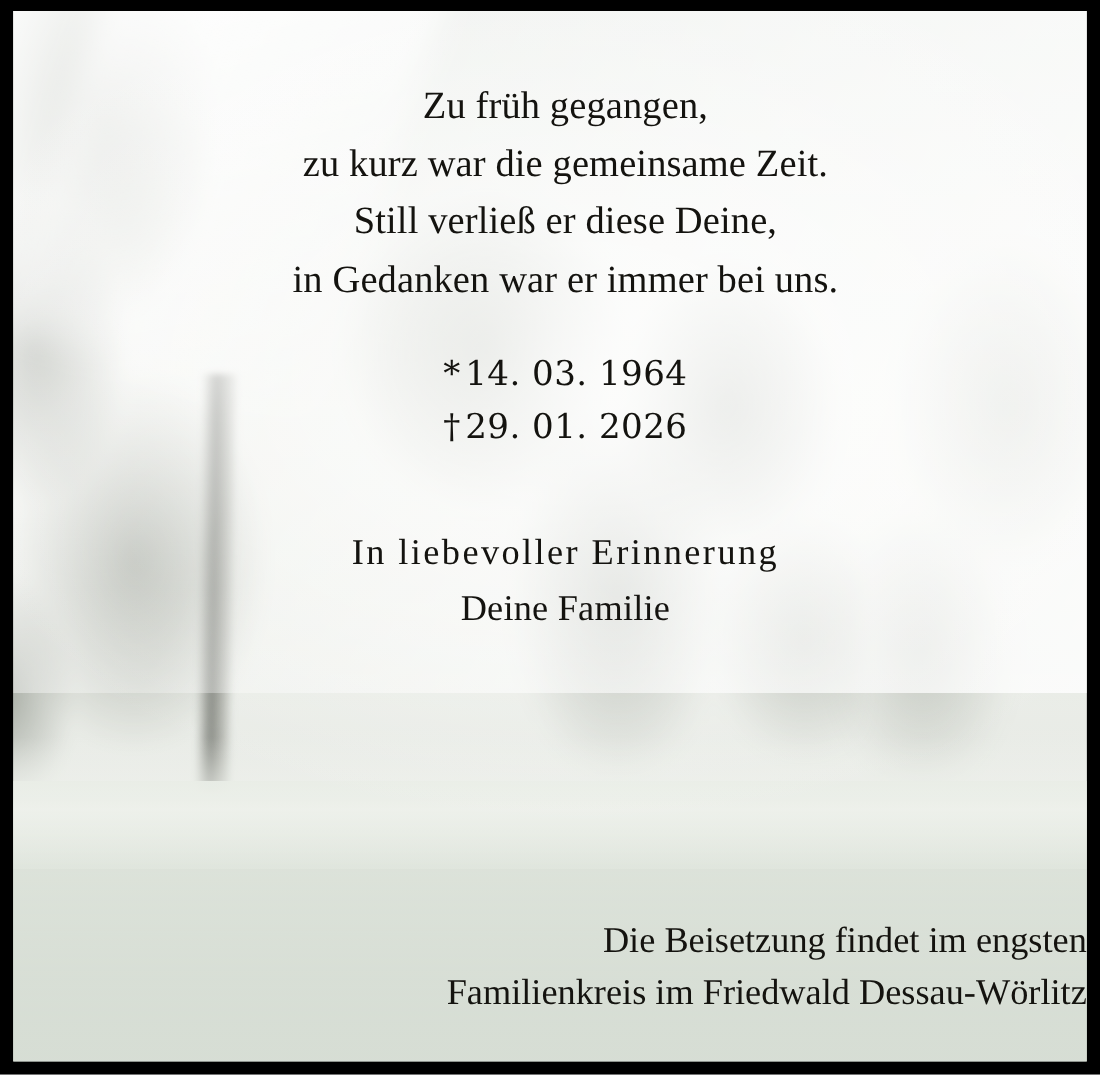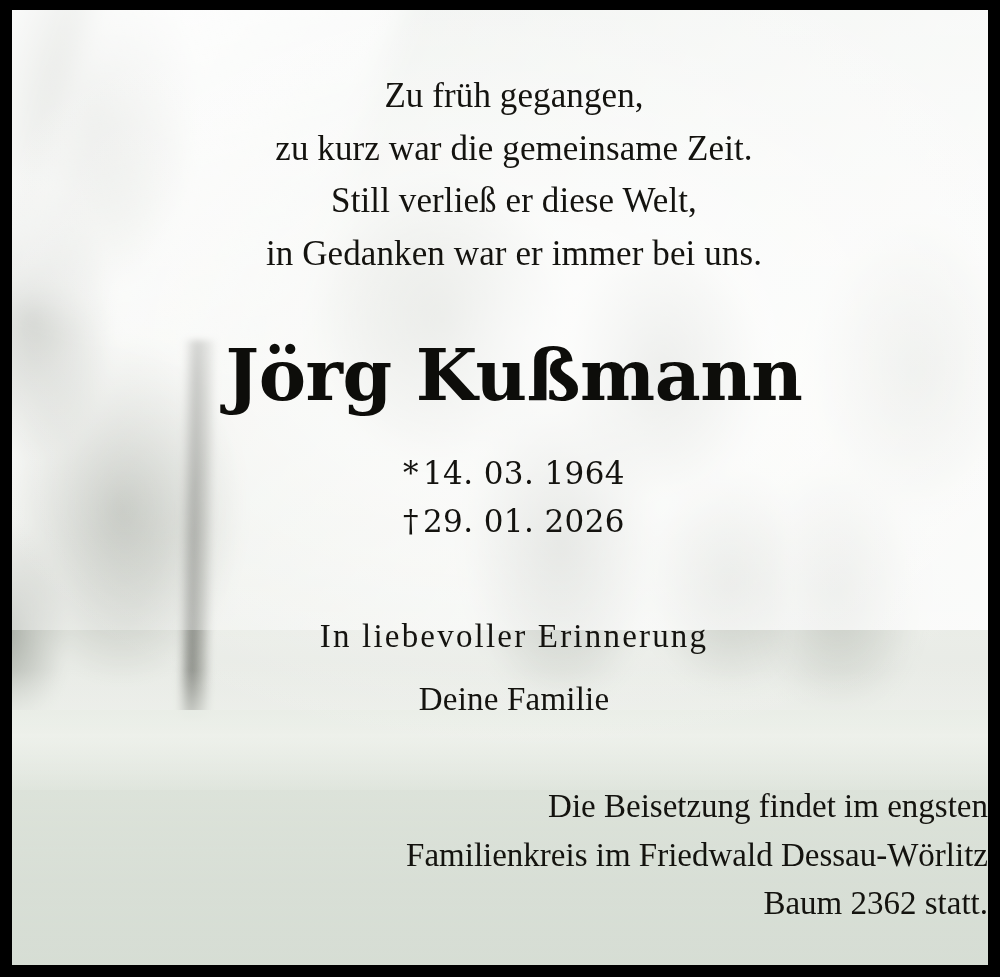"Still verließ er diese Welt," div { text: Welt -> Deine }
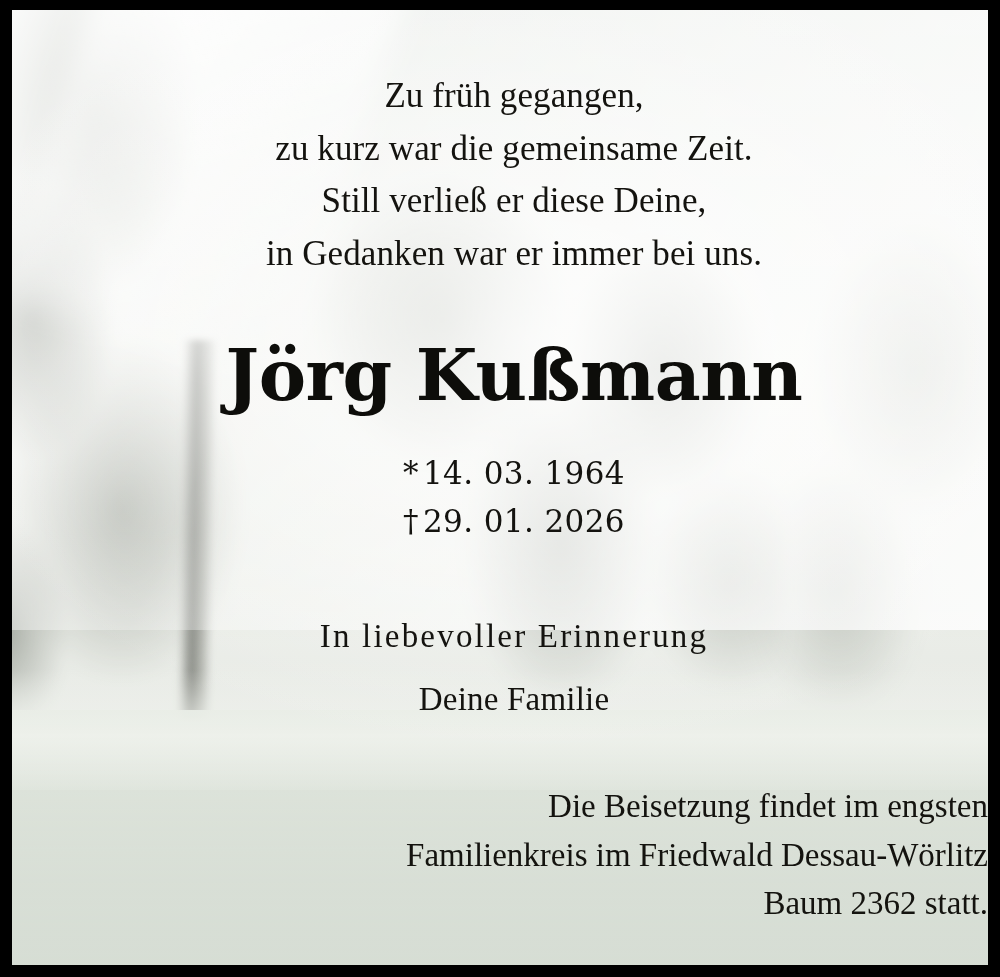"Jörg Kußmann" div.name { html: <div>Jörg Kußmann</div> -> none }
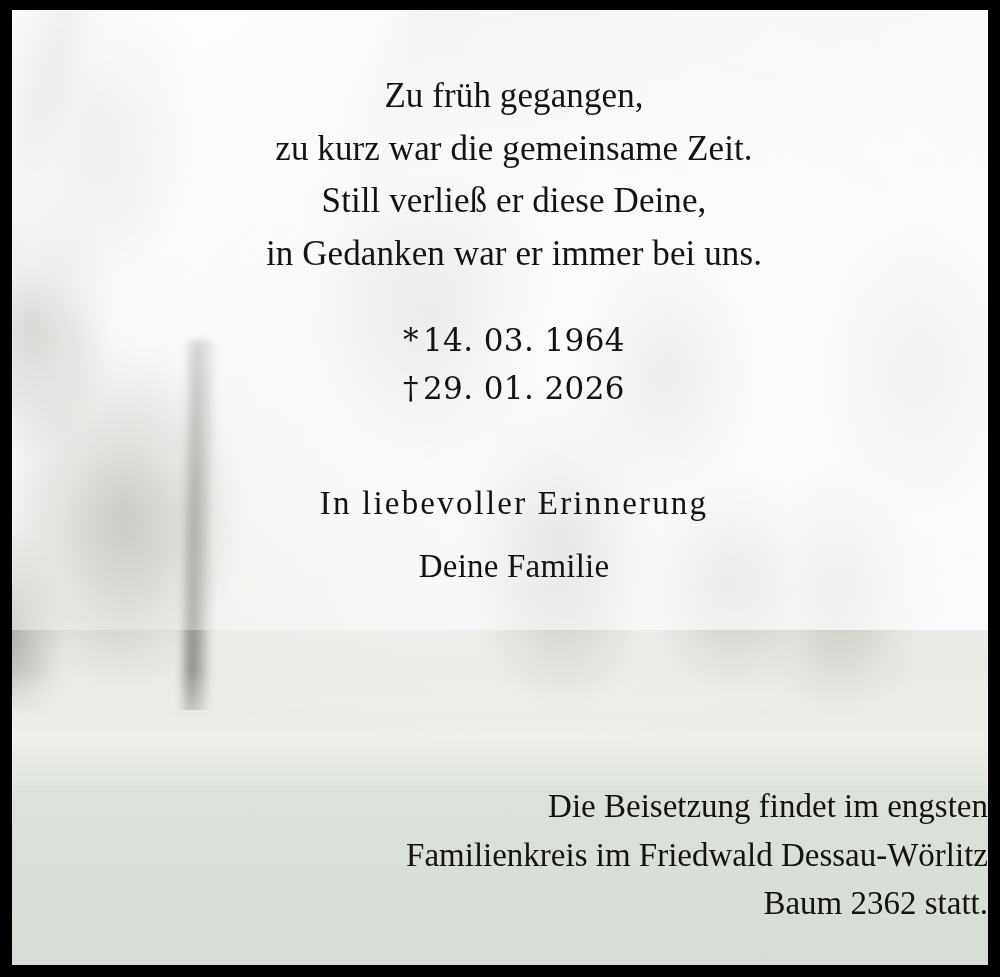"Deine Familie" .memory .line2 { margin-top: 12px -> none }
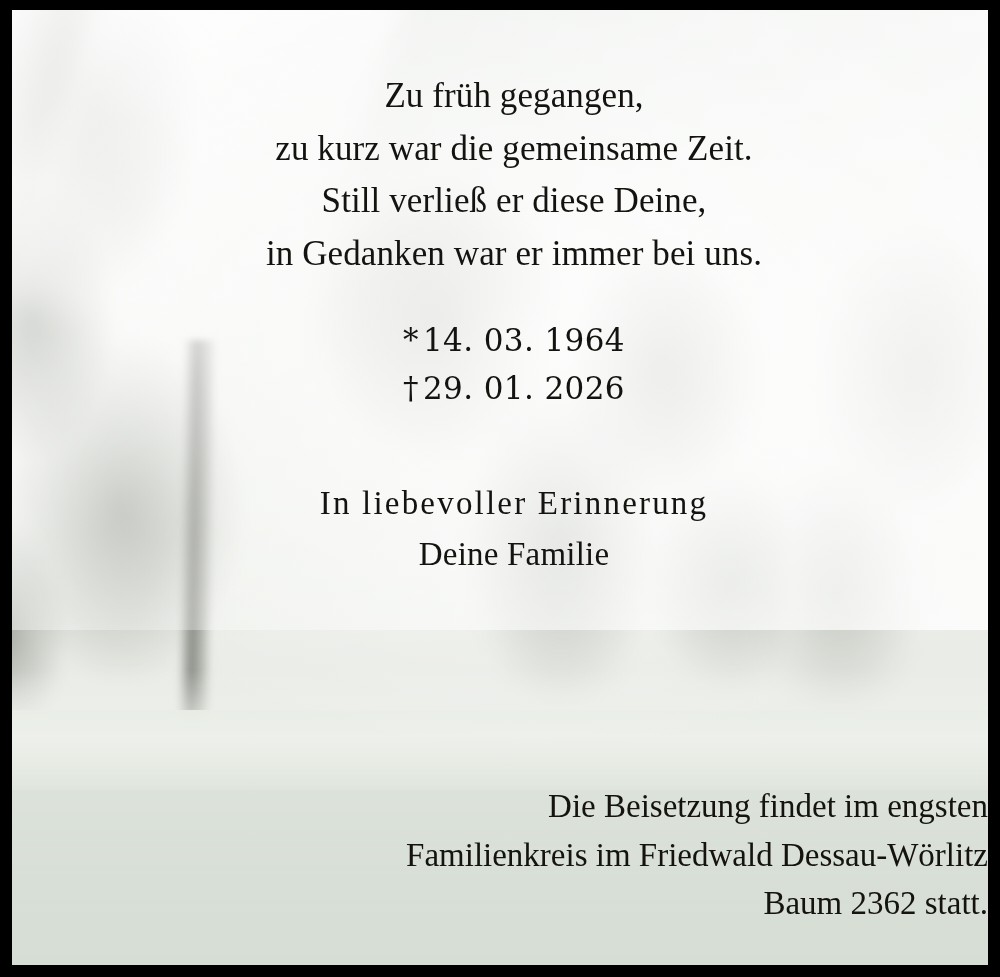"Baum 2362 statt." div { html: <div>Baum 2362 statt.</div> -> none }
